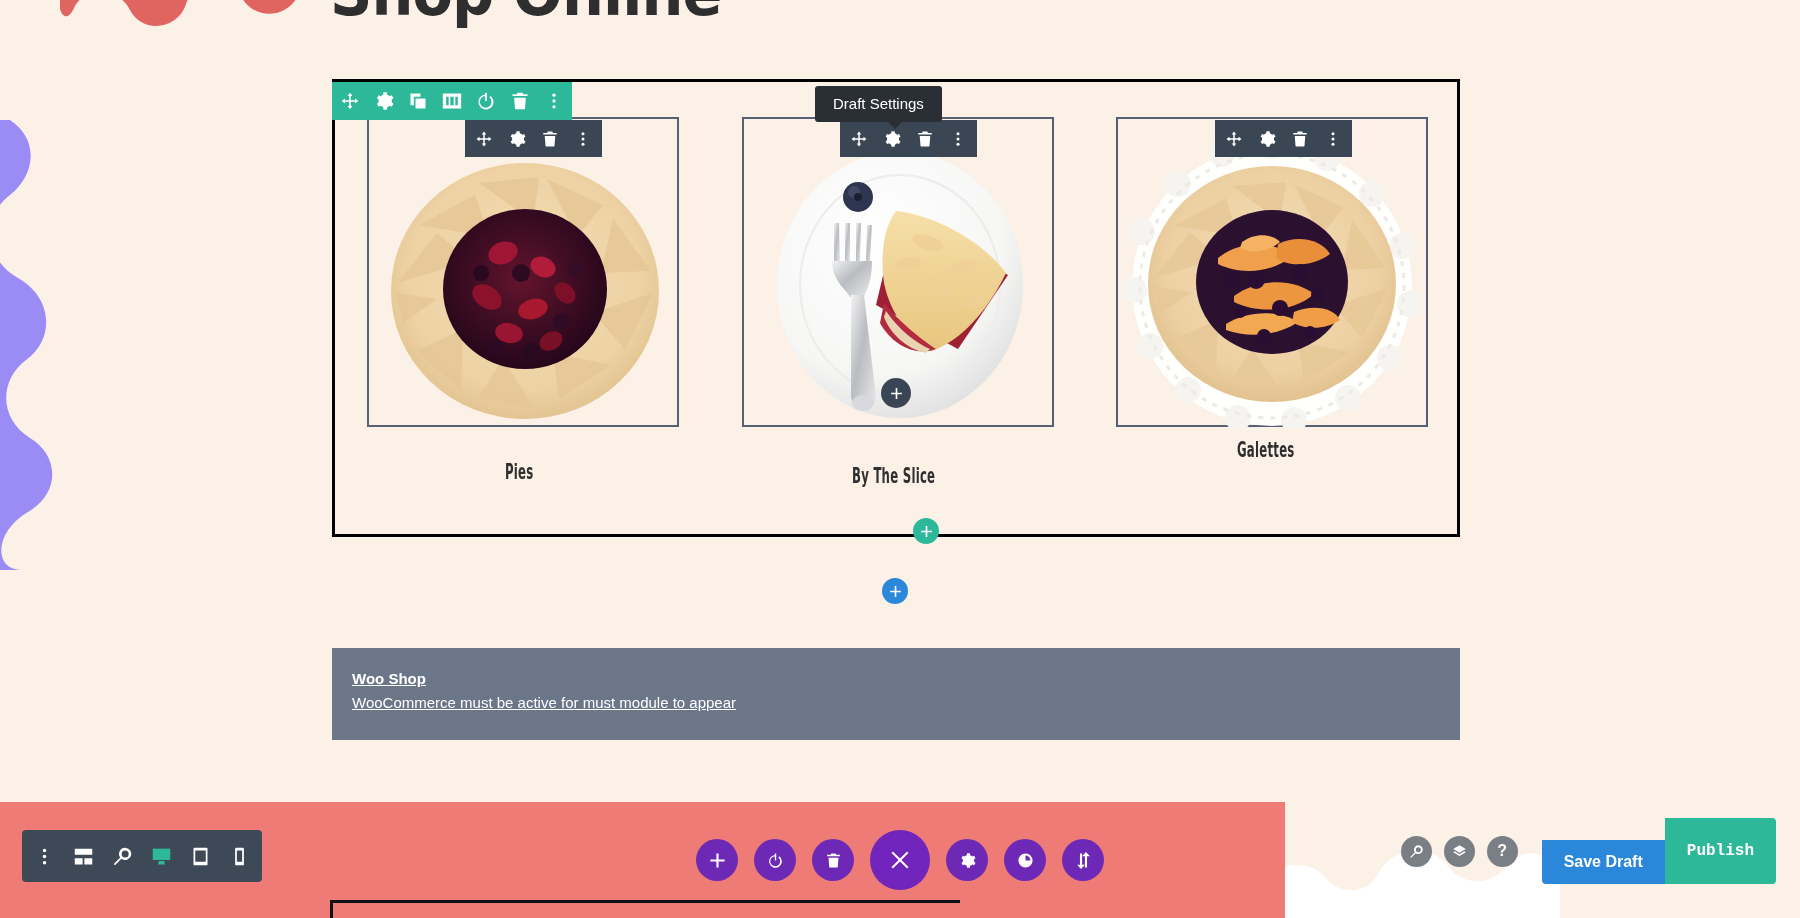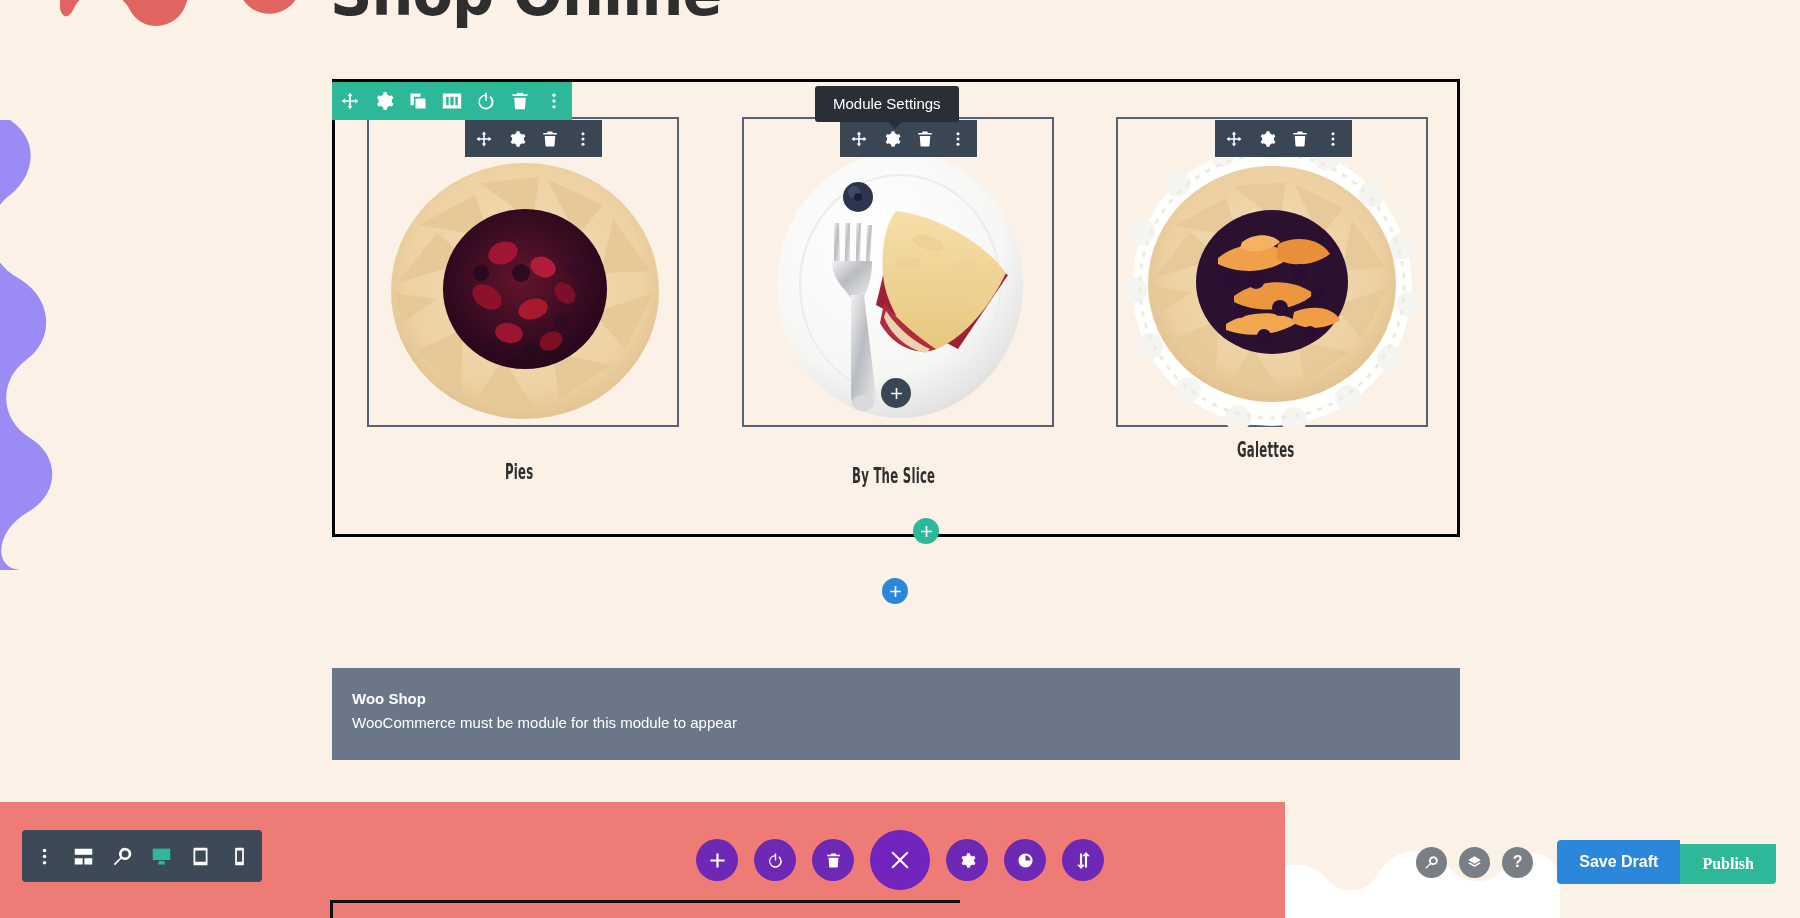"Module Settings" div { text: Module -> Draft }
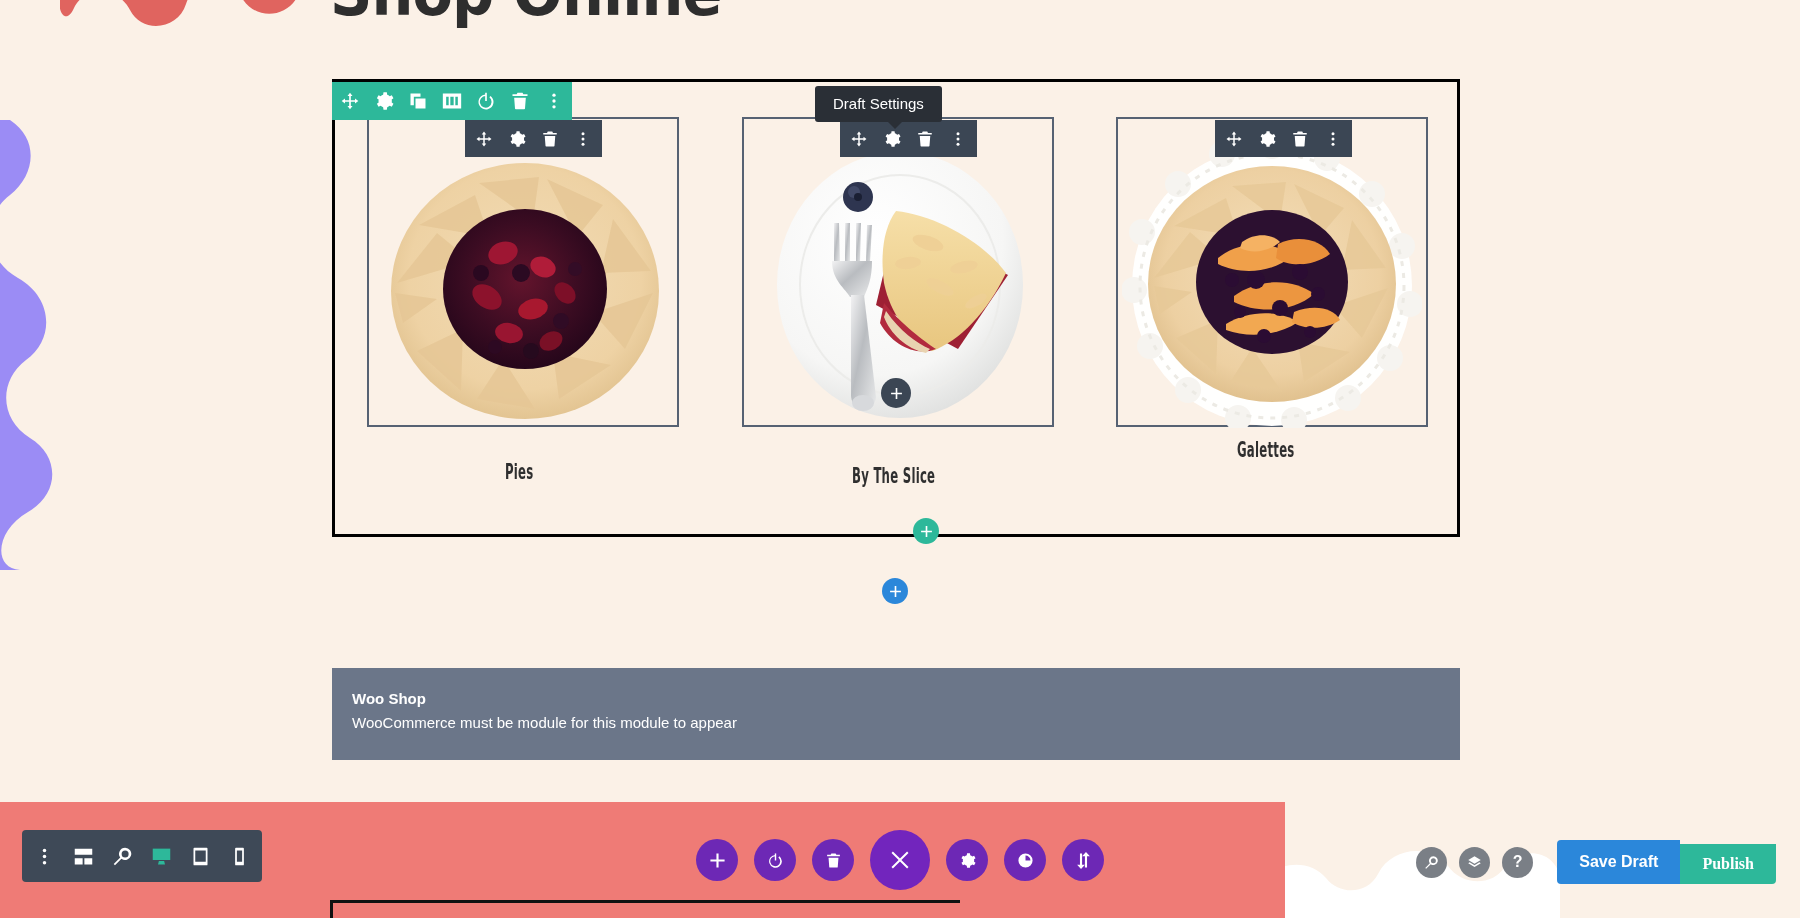"Woo Shop" #woo-notice { text-decoration: none -> underline; top: 668px -> 648px }
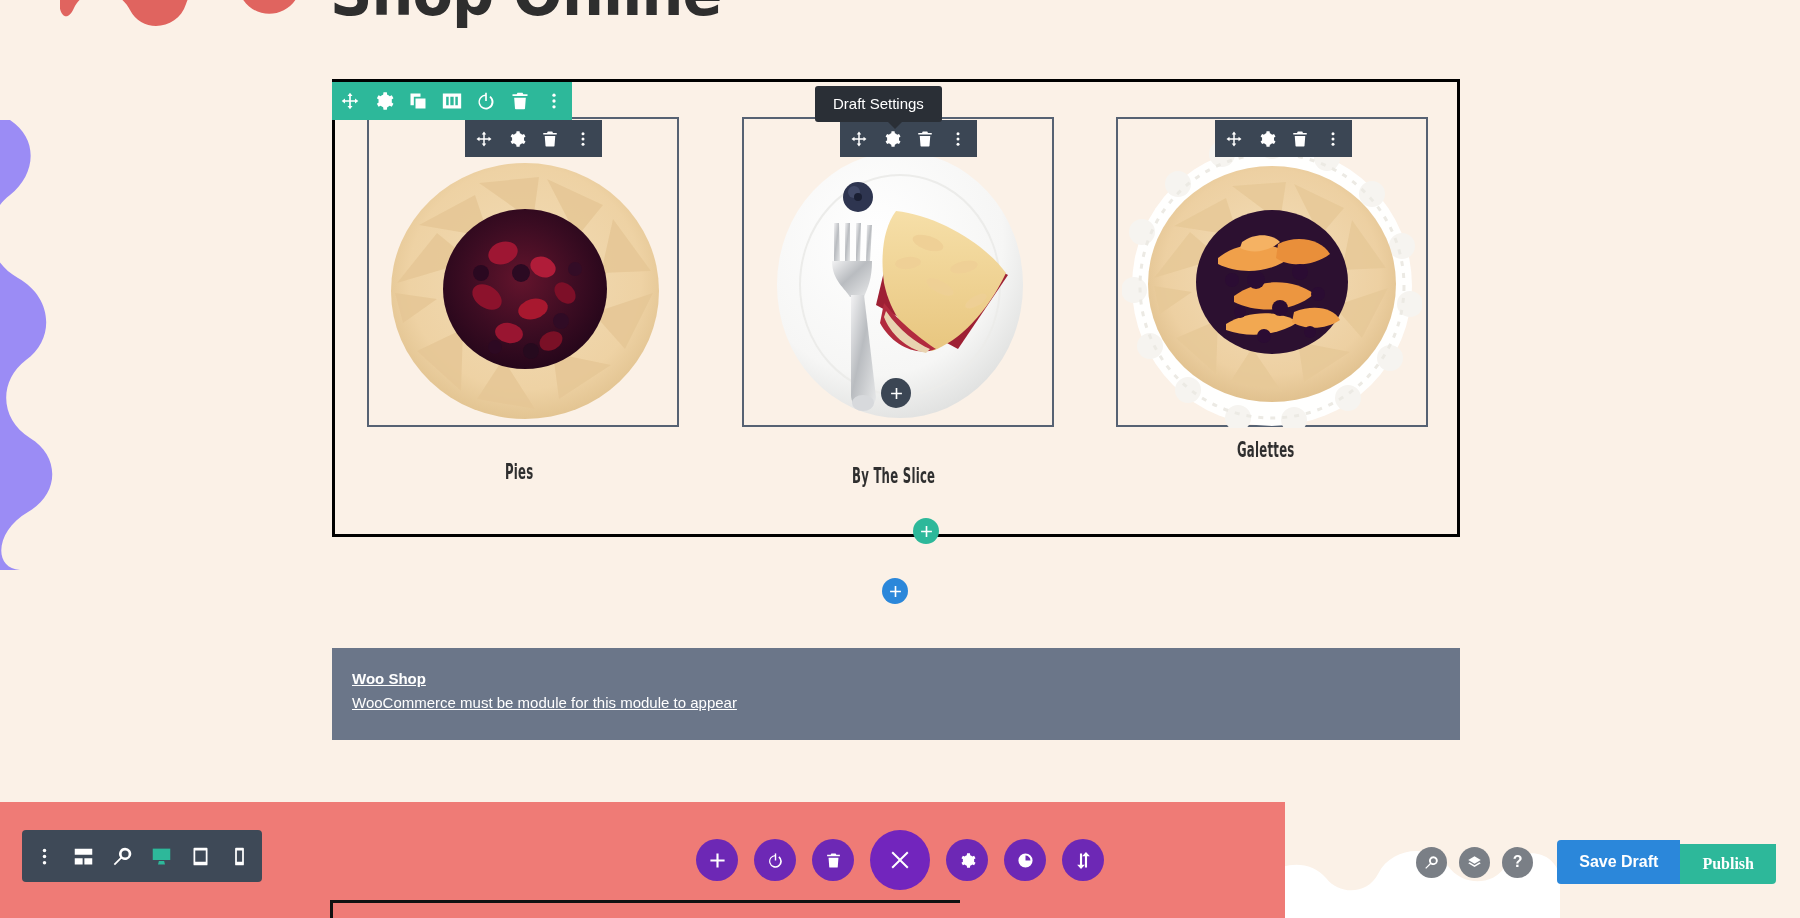"WooCommerce must be module for" div { text: module for this -> active for must }
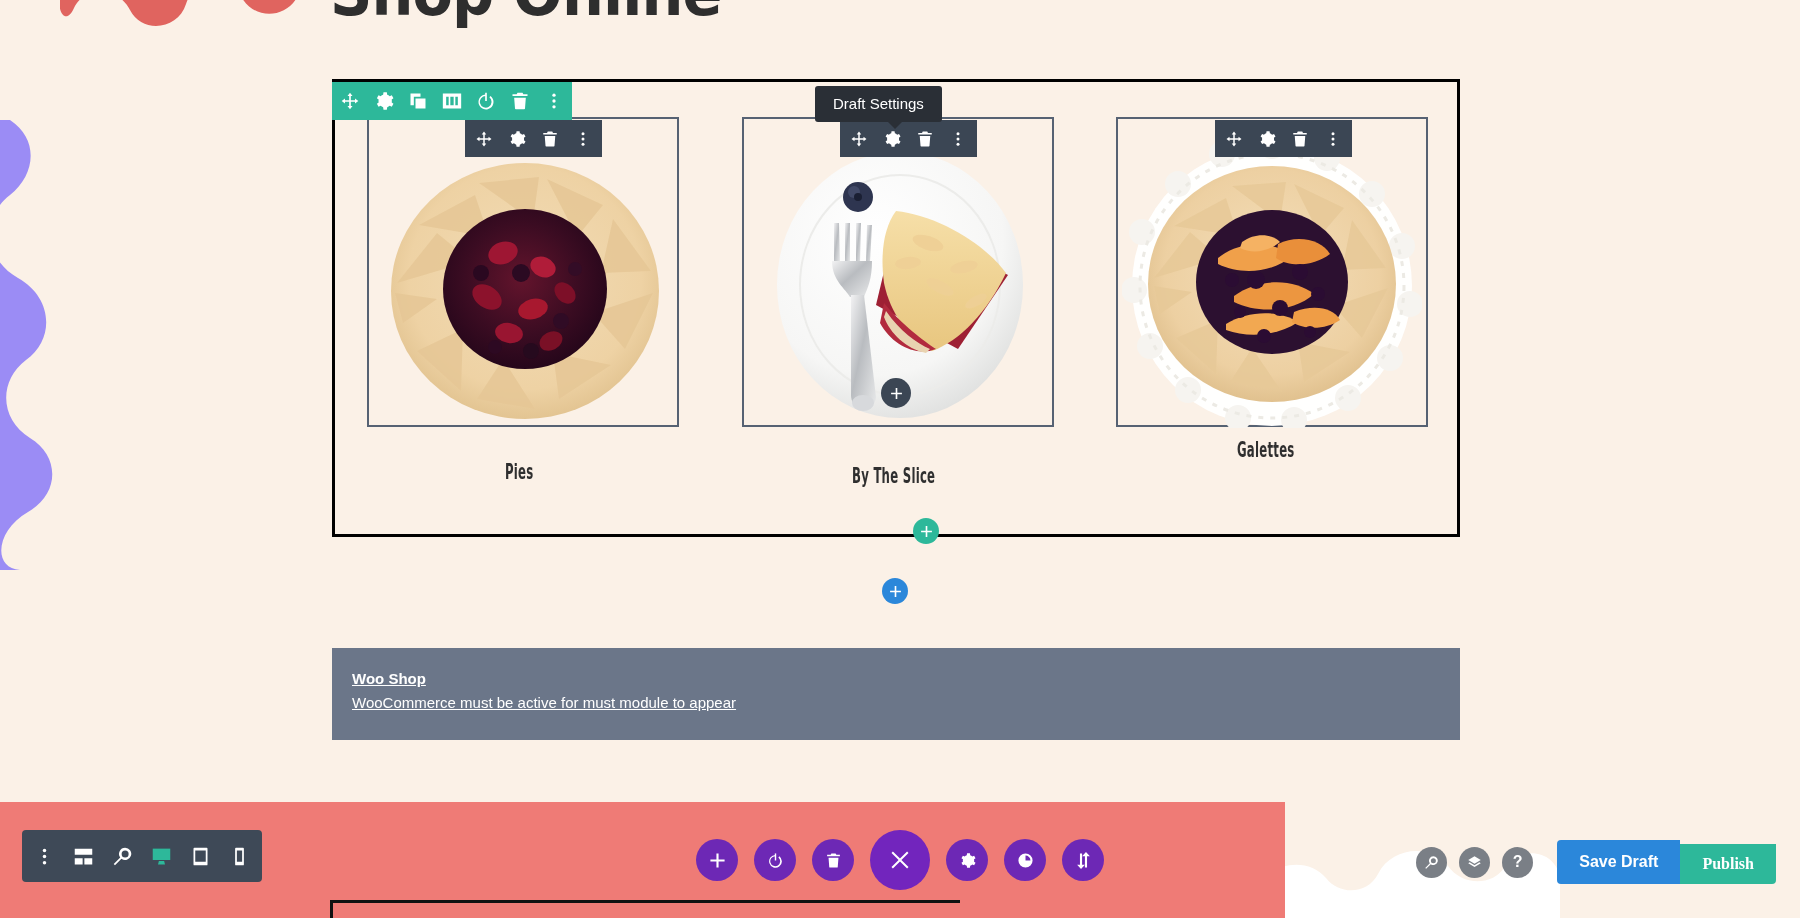"Publish" #btn-publish { font-family: Liberation Serif, serif -> Liberation Mono, monospace; padding: 11px 22px -> 24px 22px }
